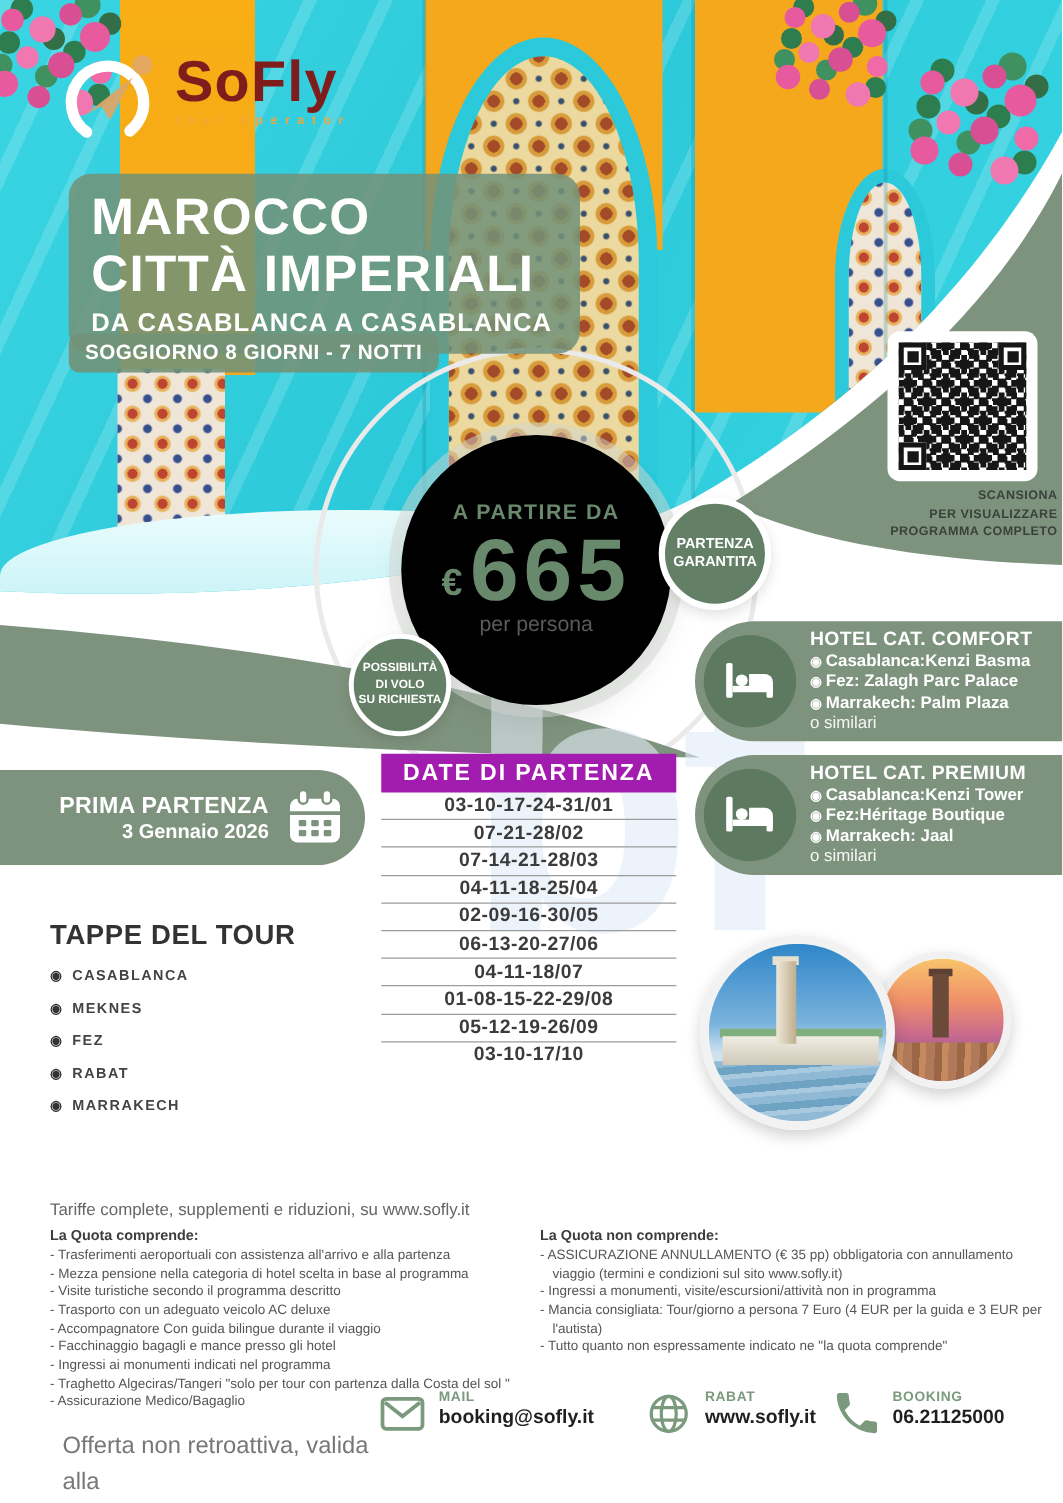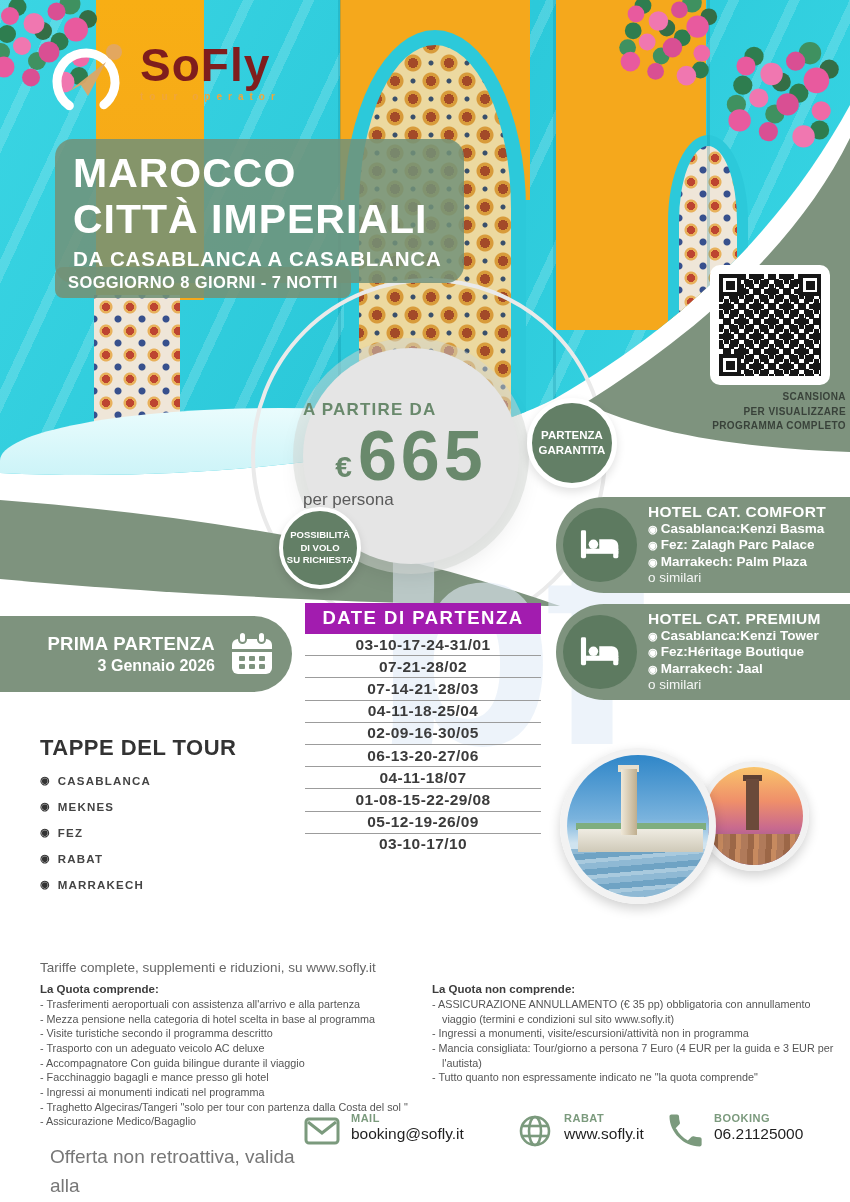"A PARTIRE DA" .price-circle { background: #e5e5e5 -> #000000; left: 303px -> 321px; text-align: left -> center }
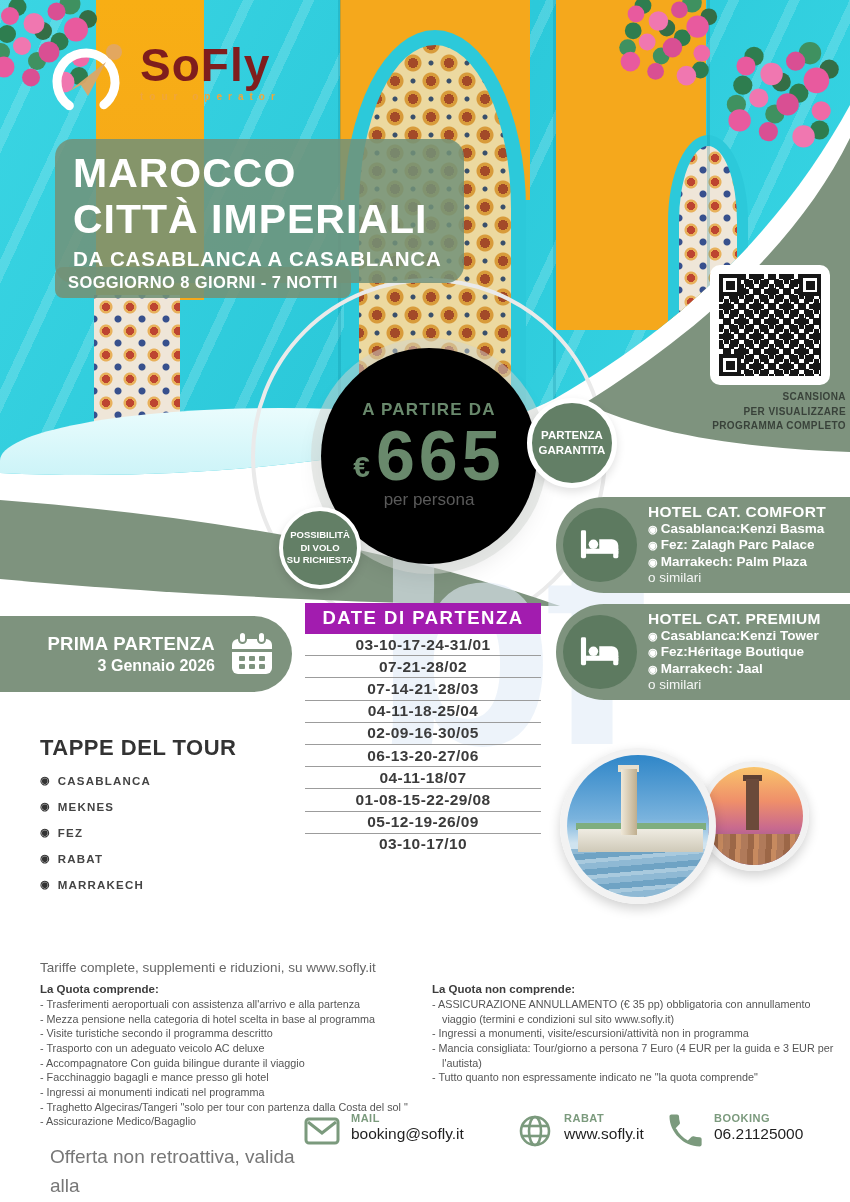"booking@sofly.it" .contact-value { font-weight: 400 -> 700 }
